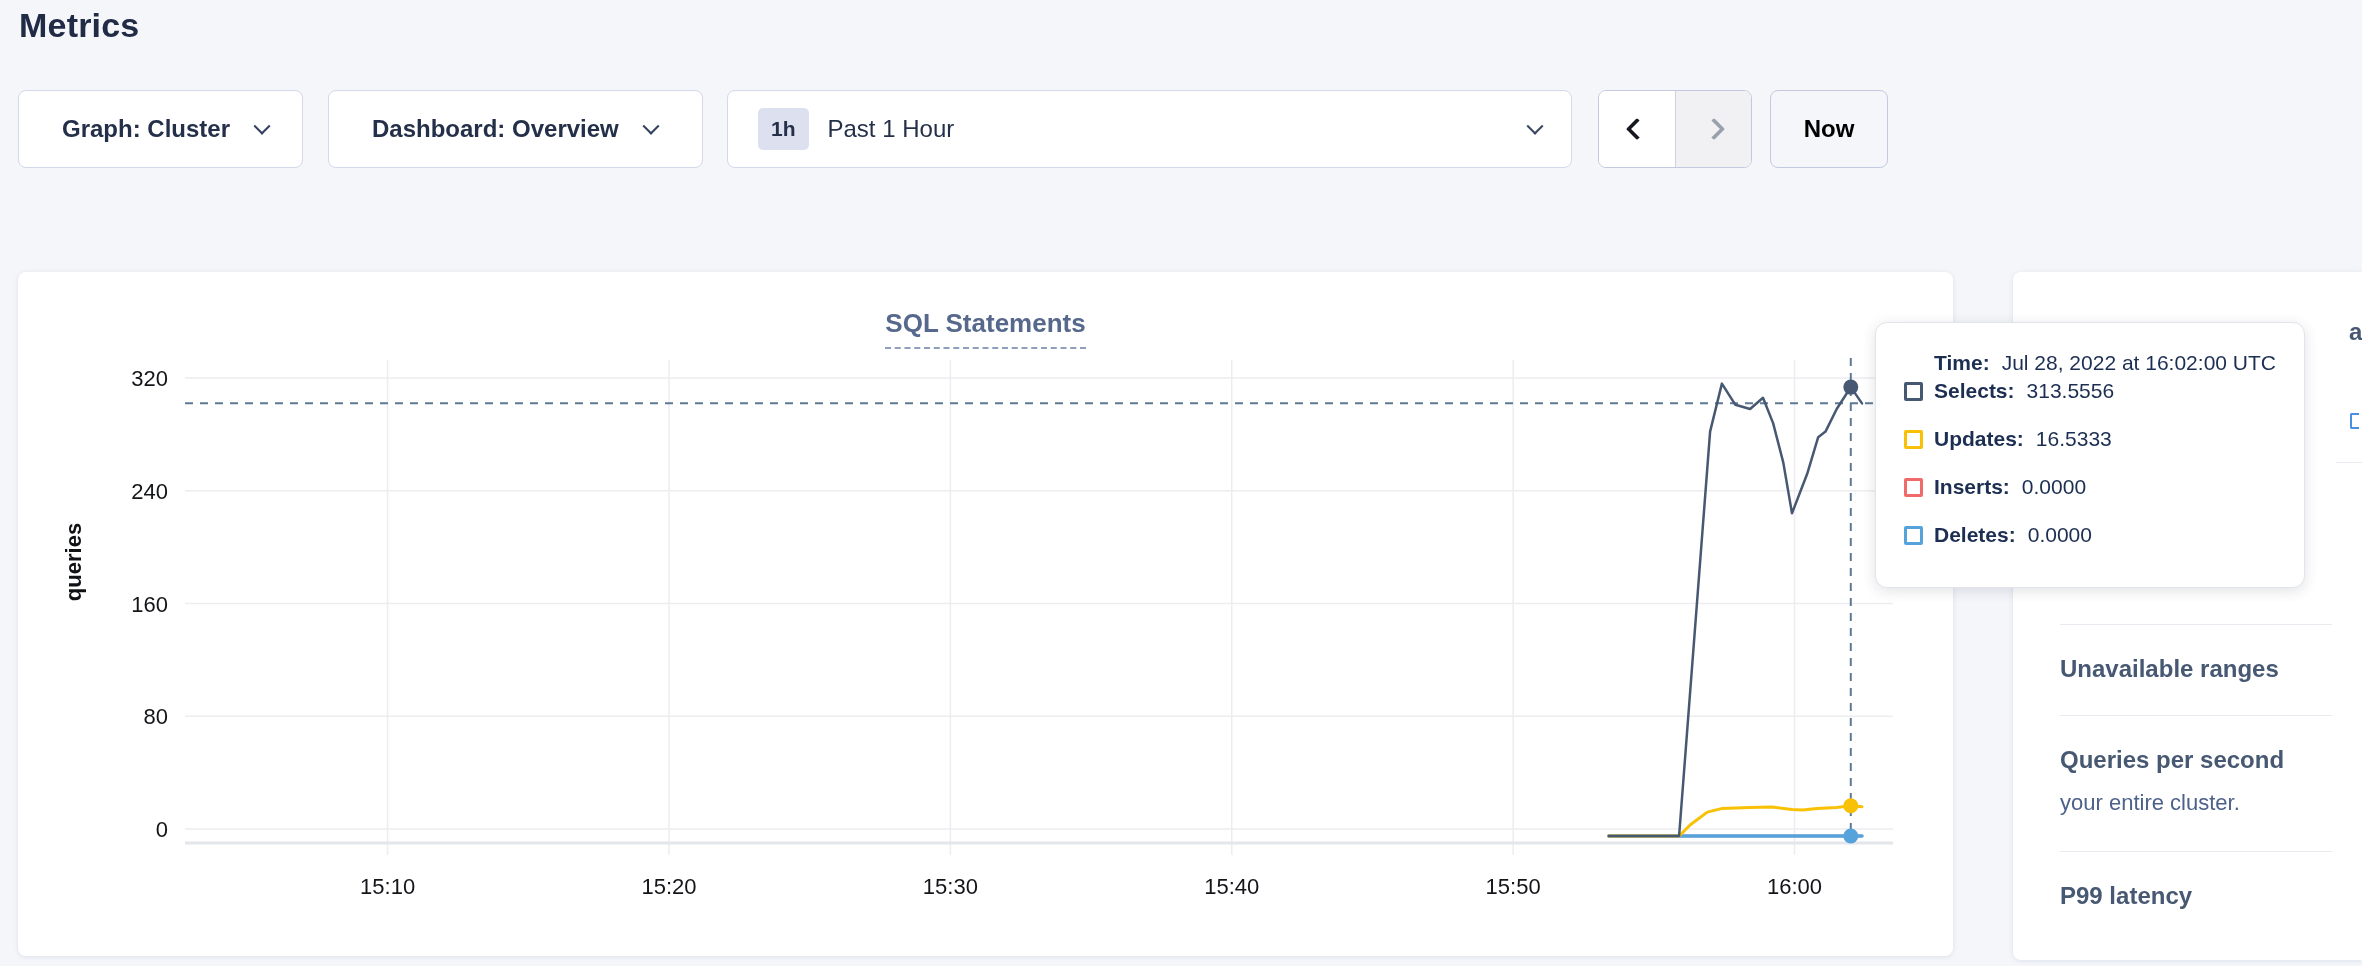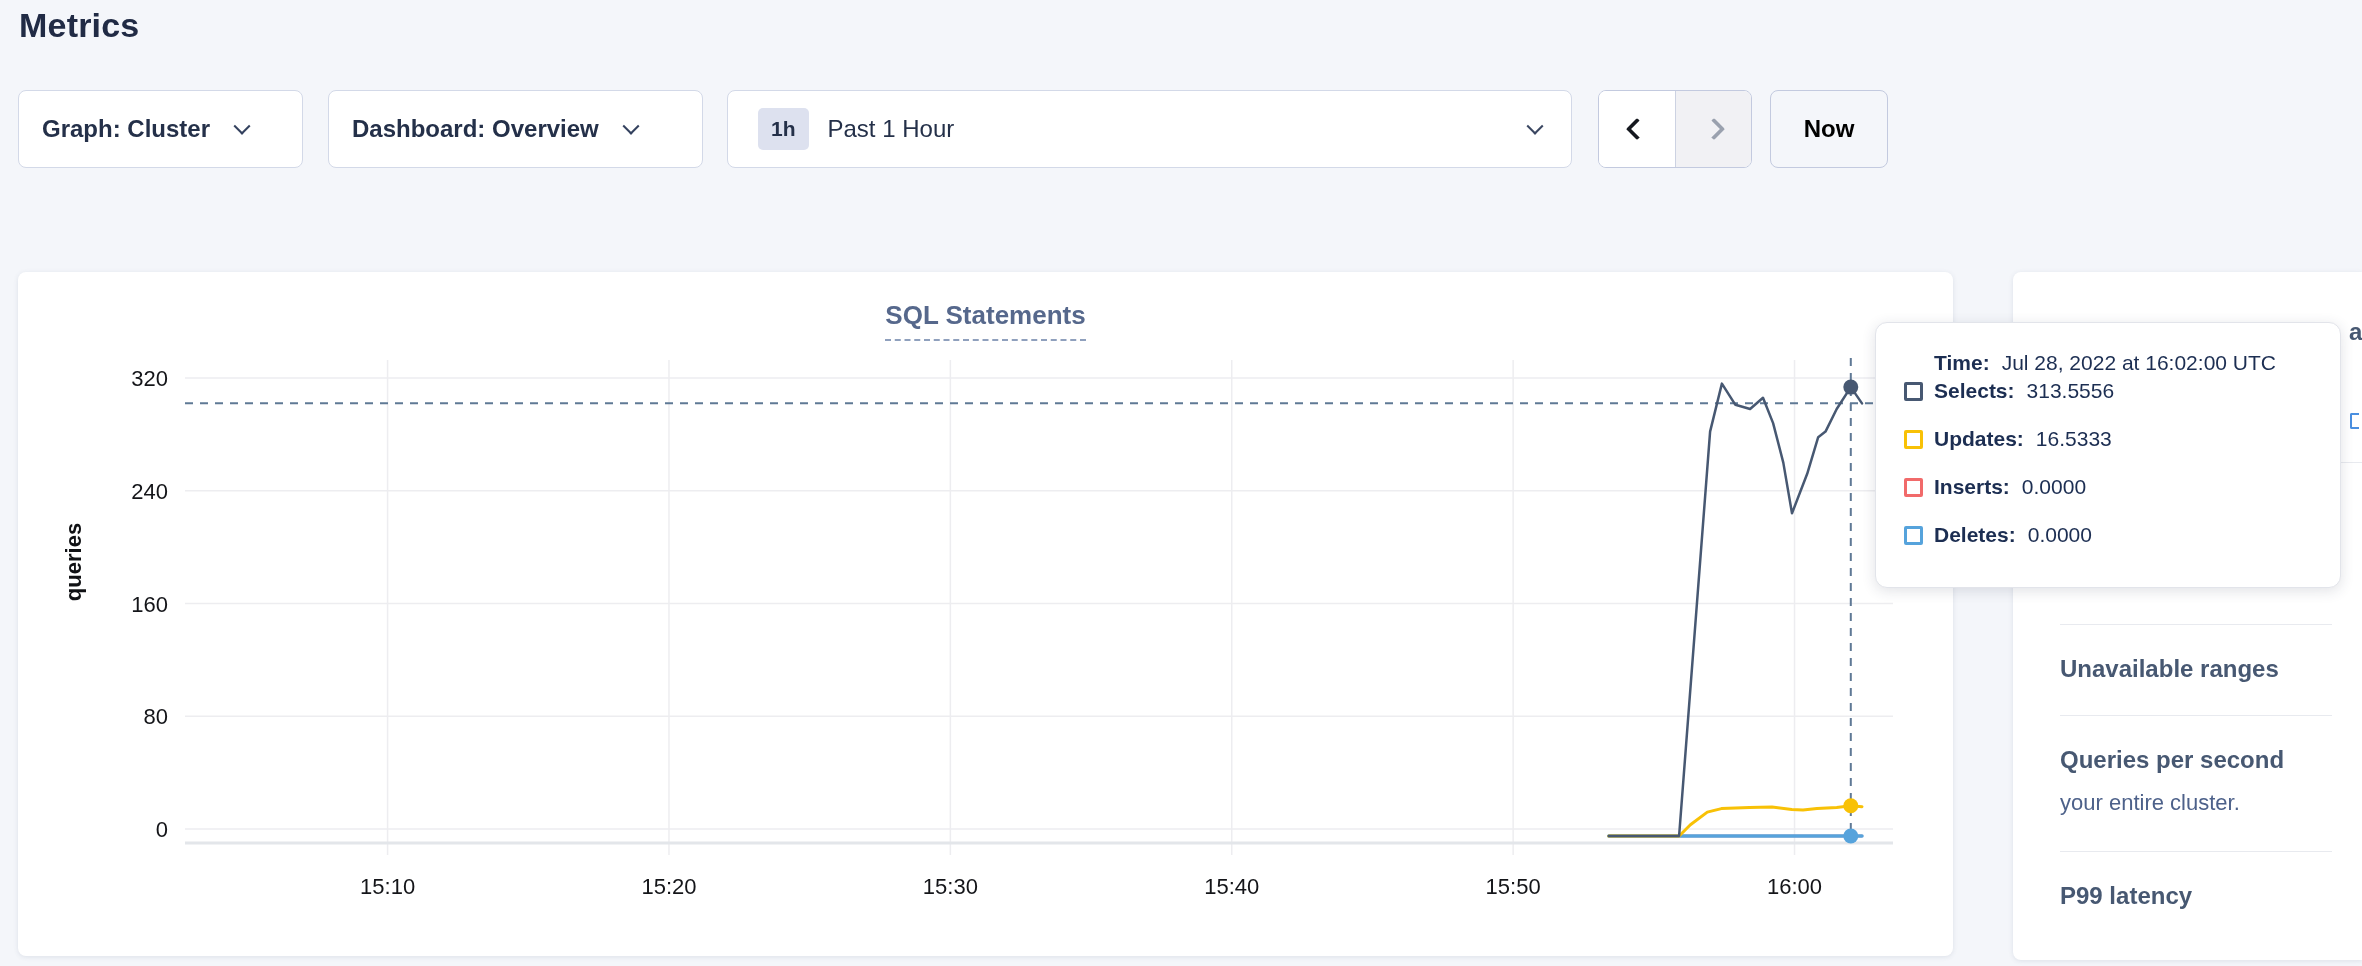"Graph: Cluster" .dd { padding: 0 30px 0 23px -> 0 30px 0 43px }
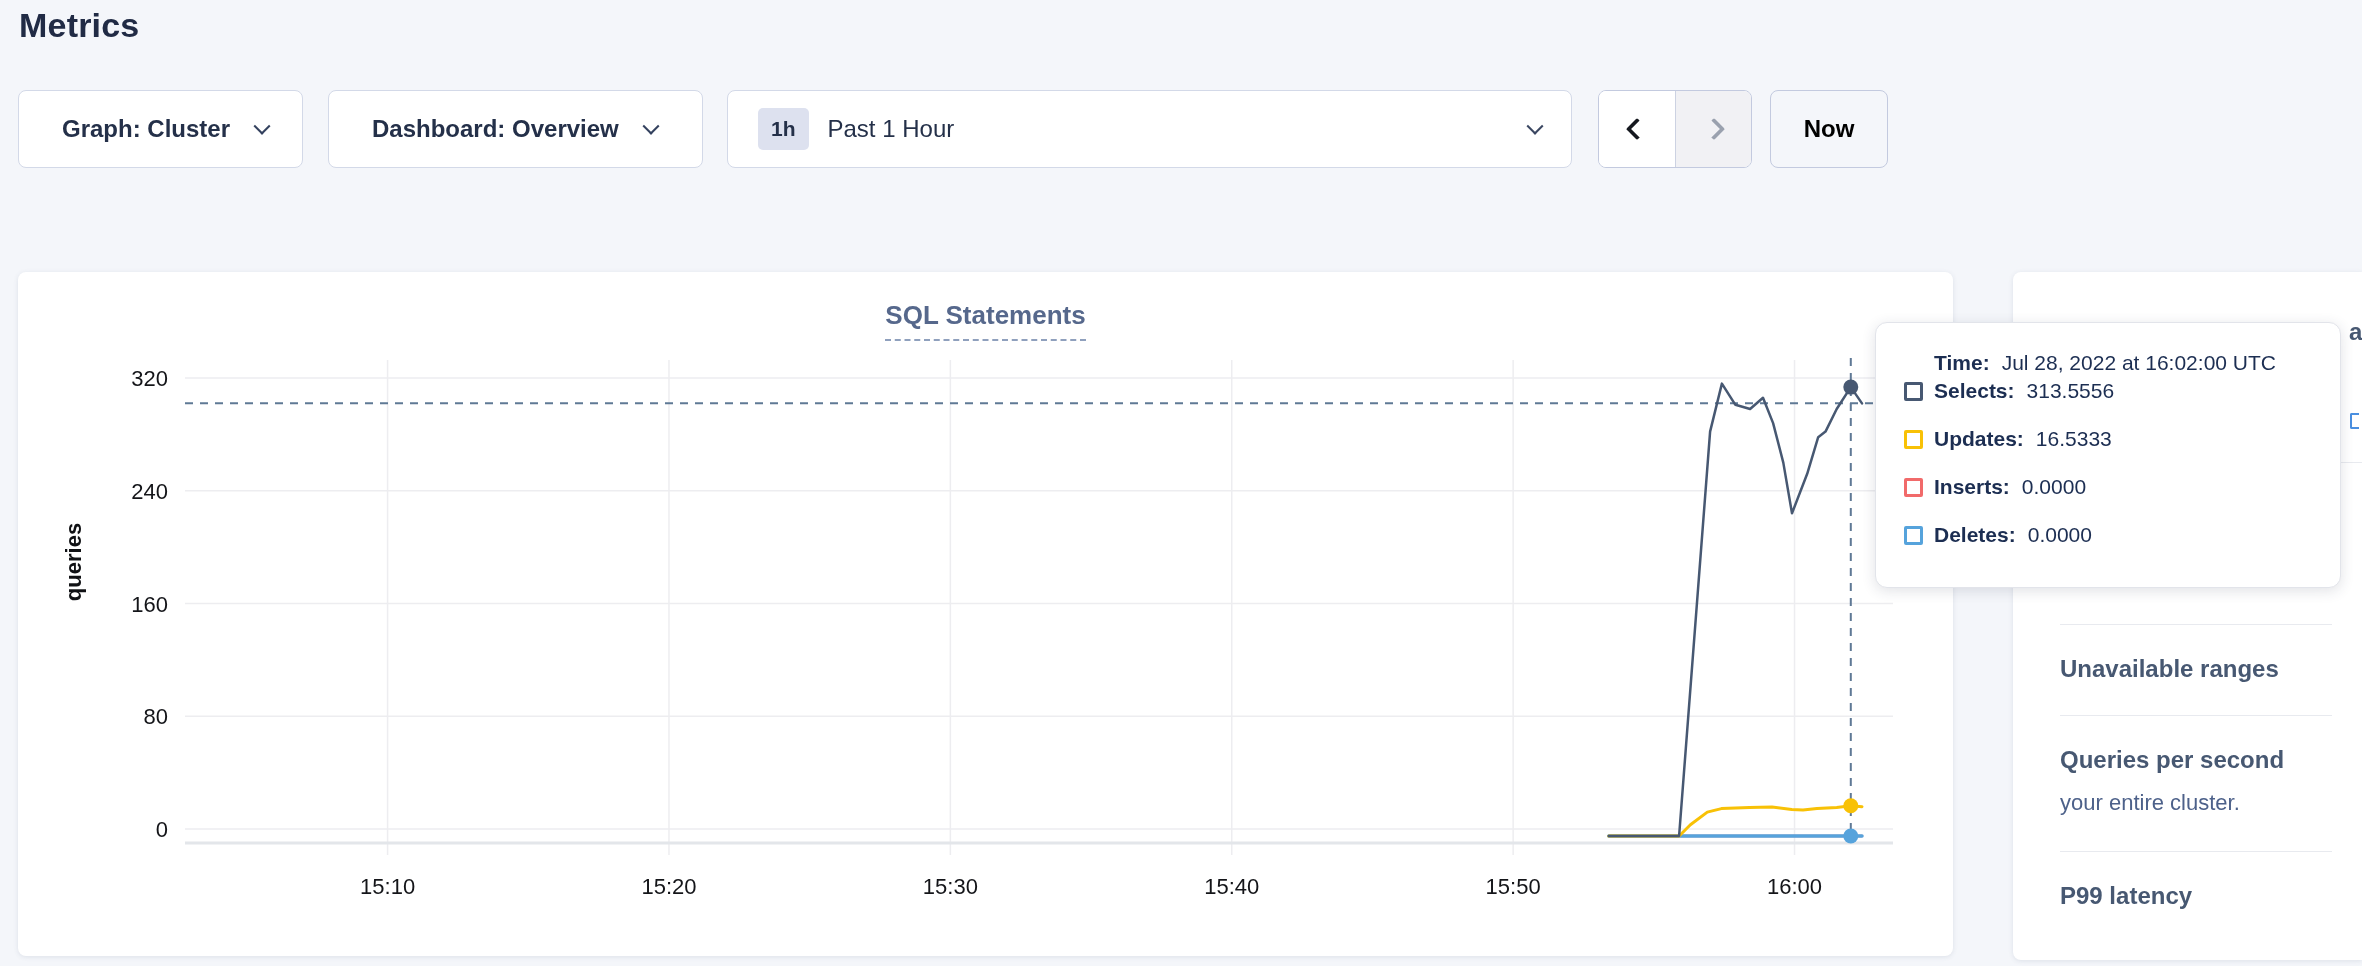"SQL Statements" .chart-title-wrap { top: 28px -> 36px }
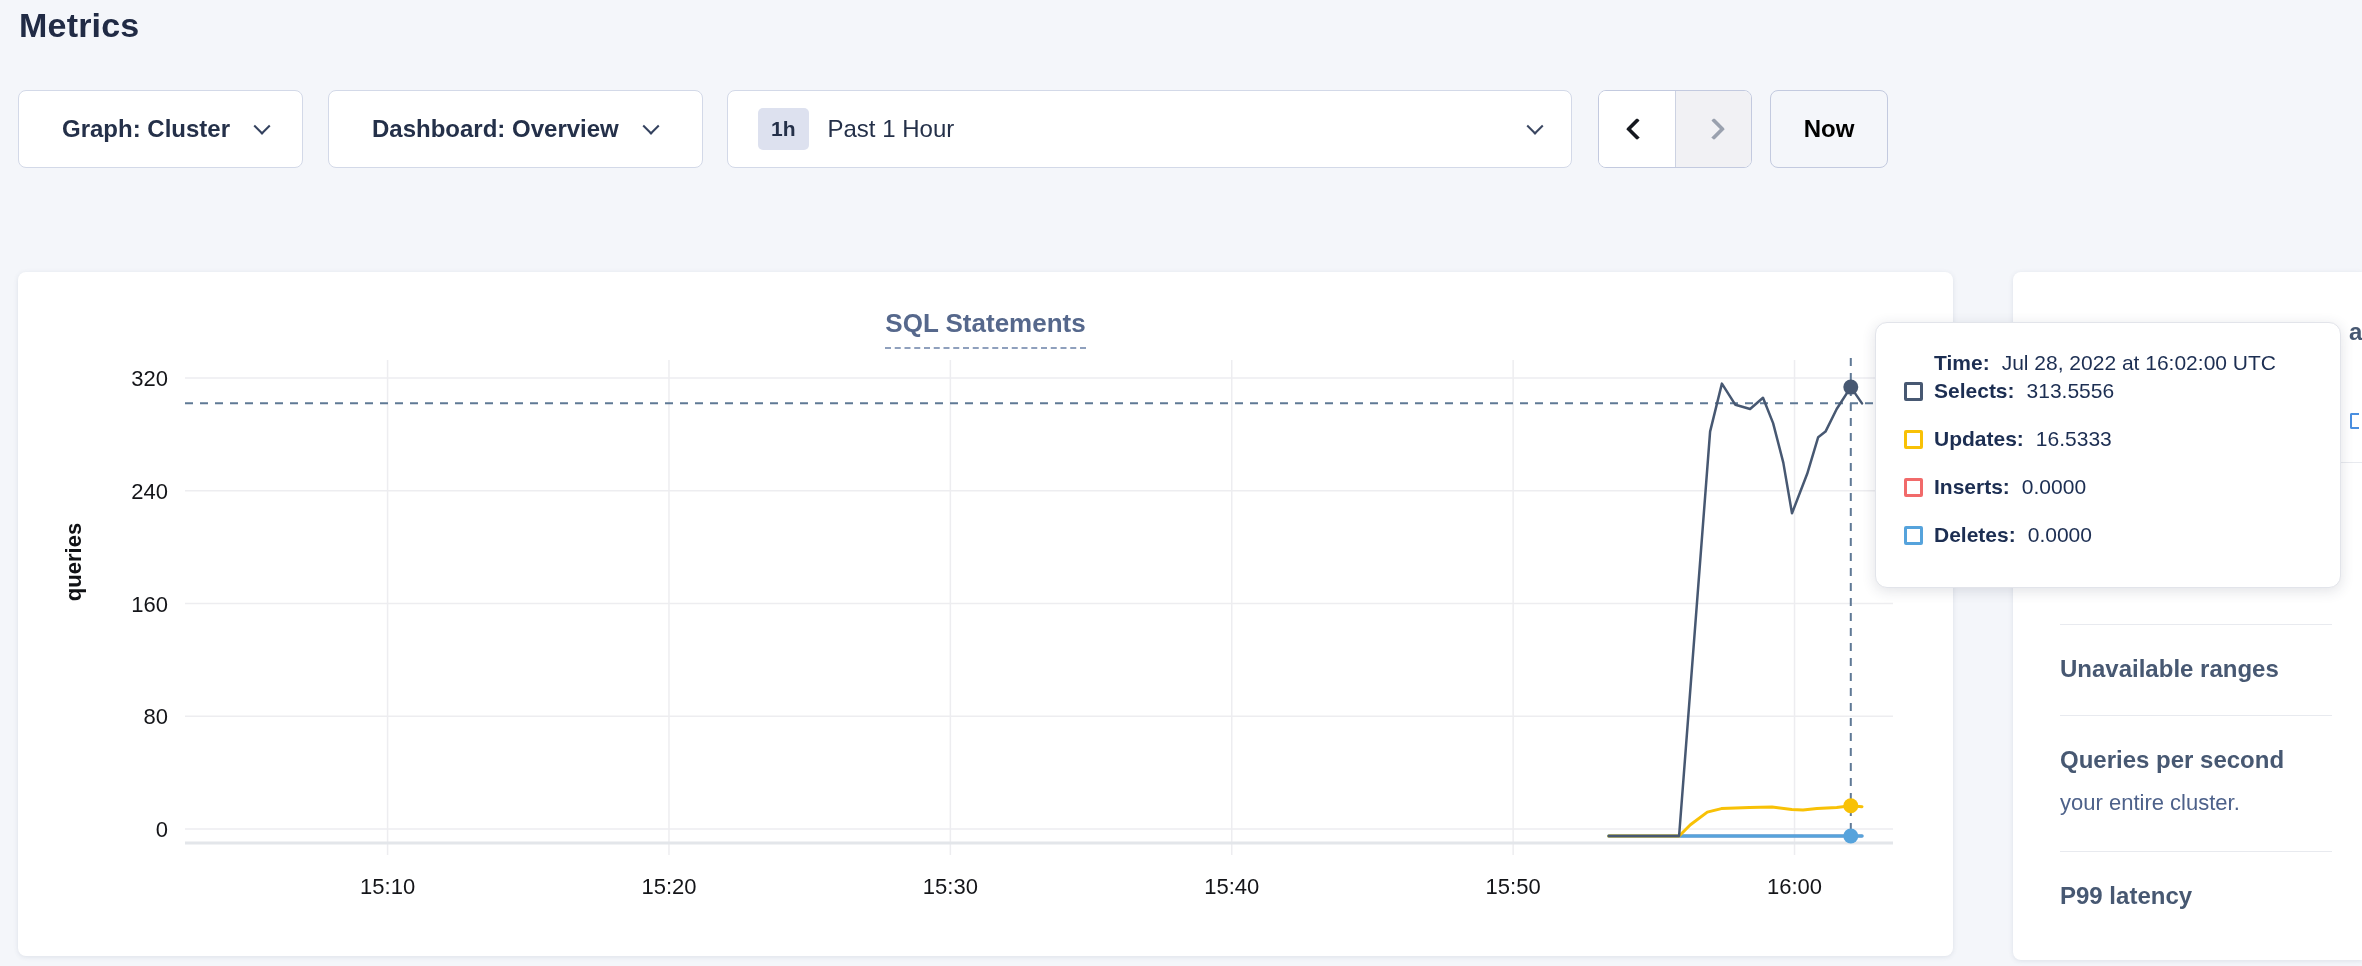"Time:" .tooltip { width: 466px -> 430px }
